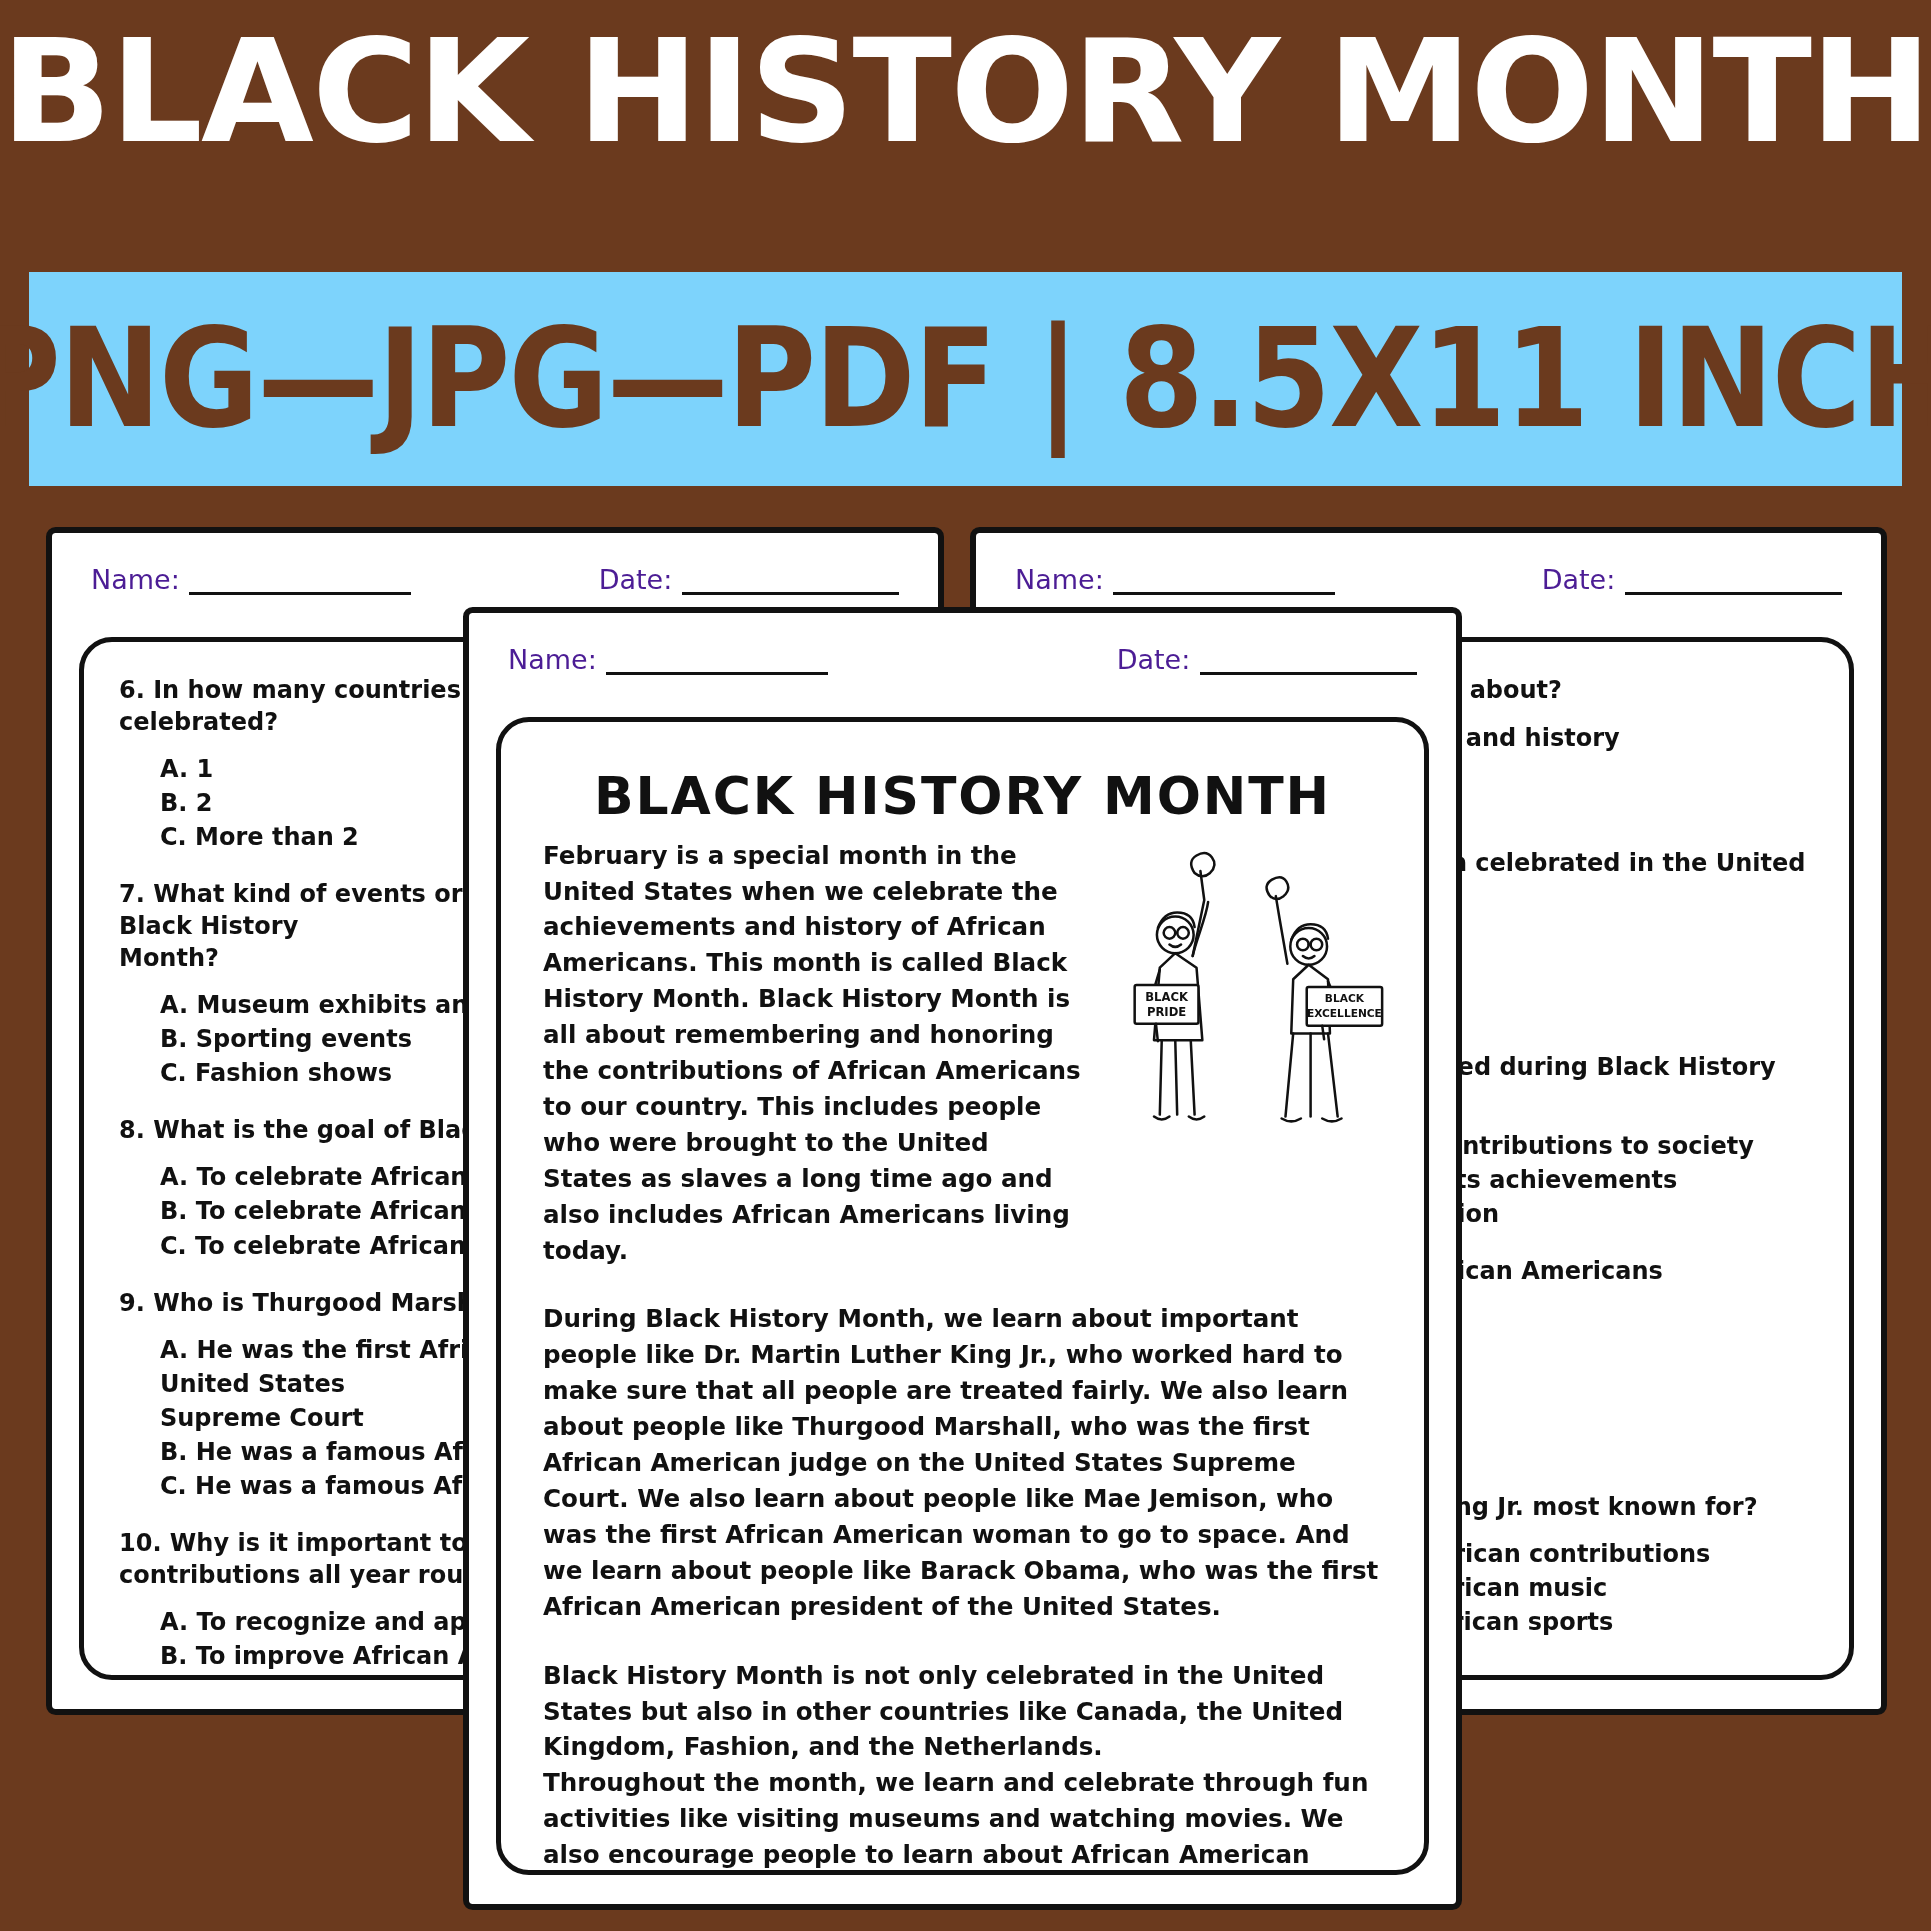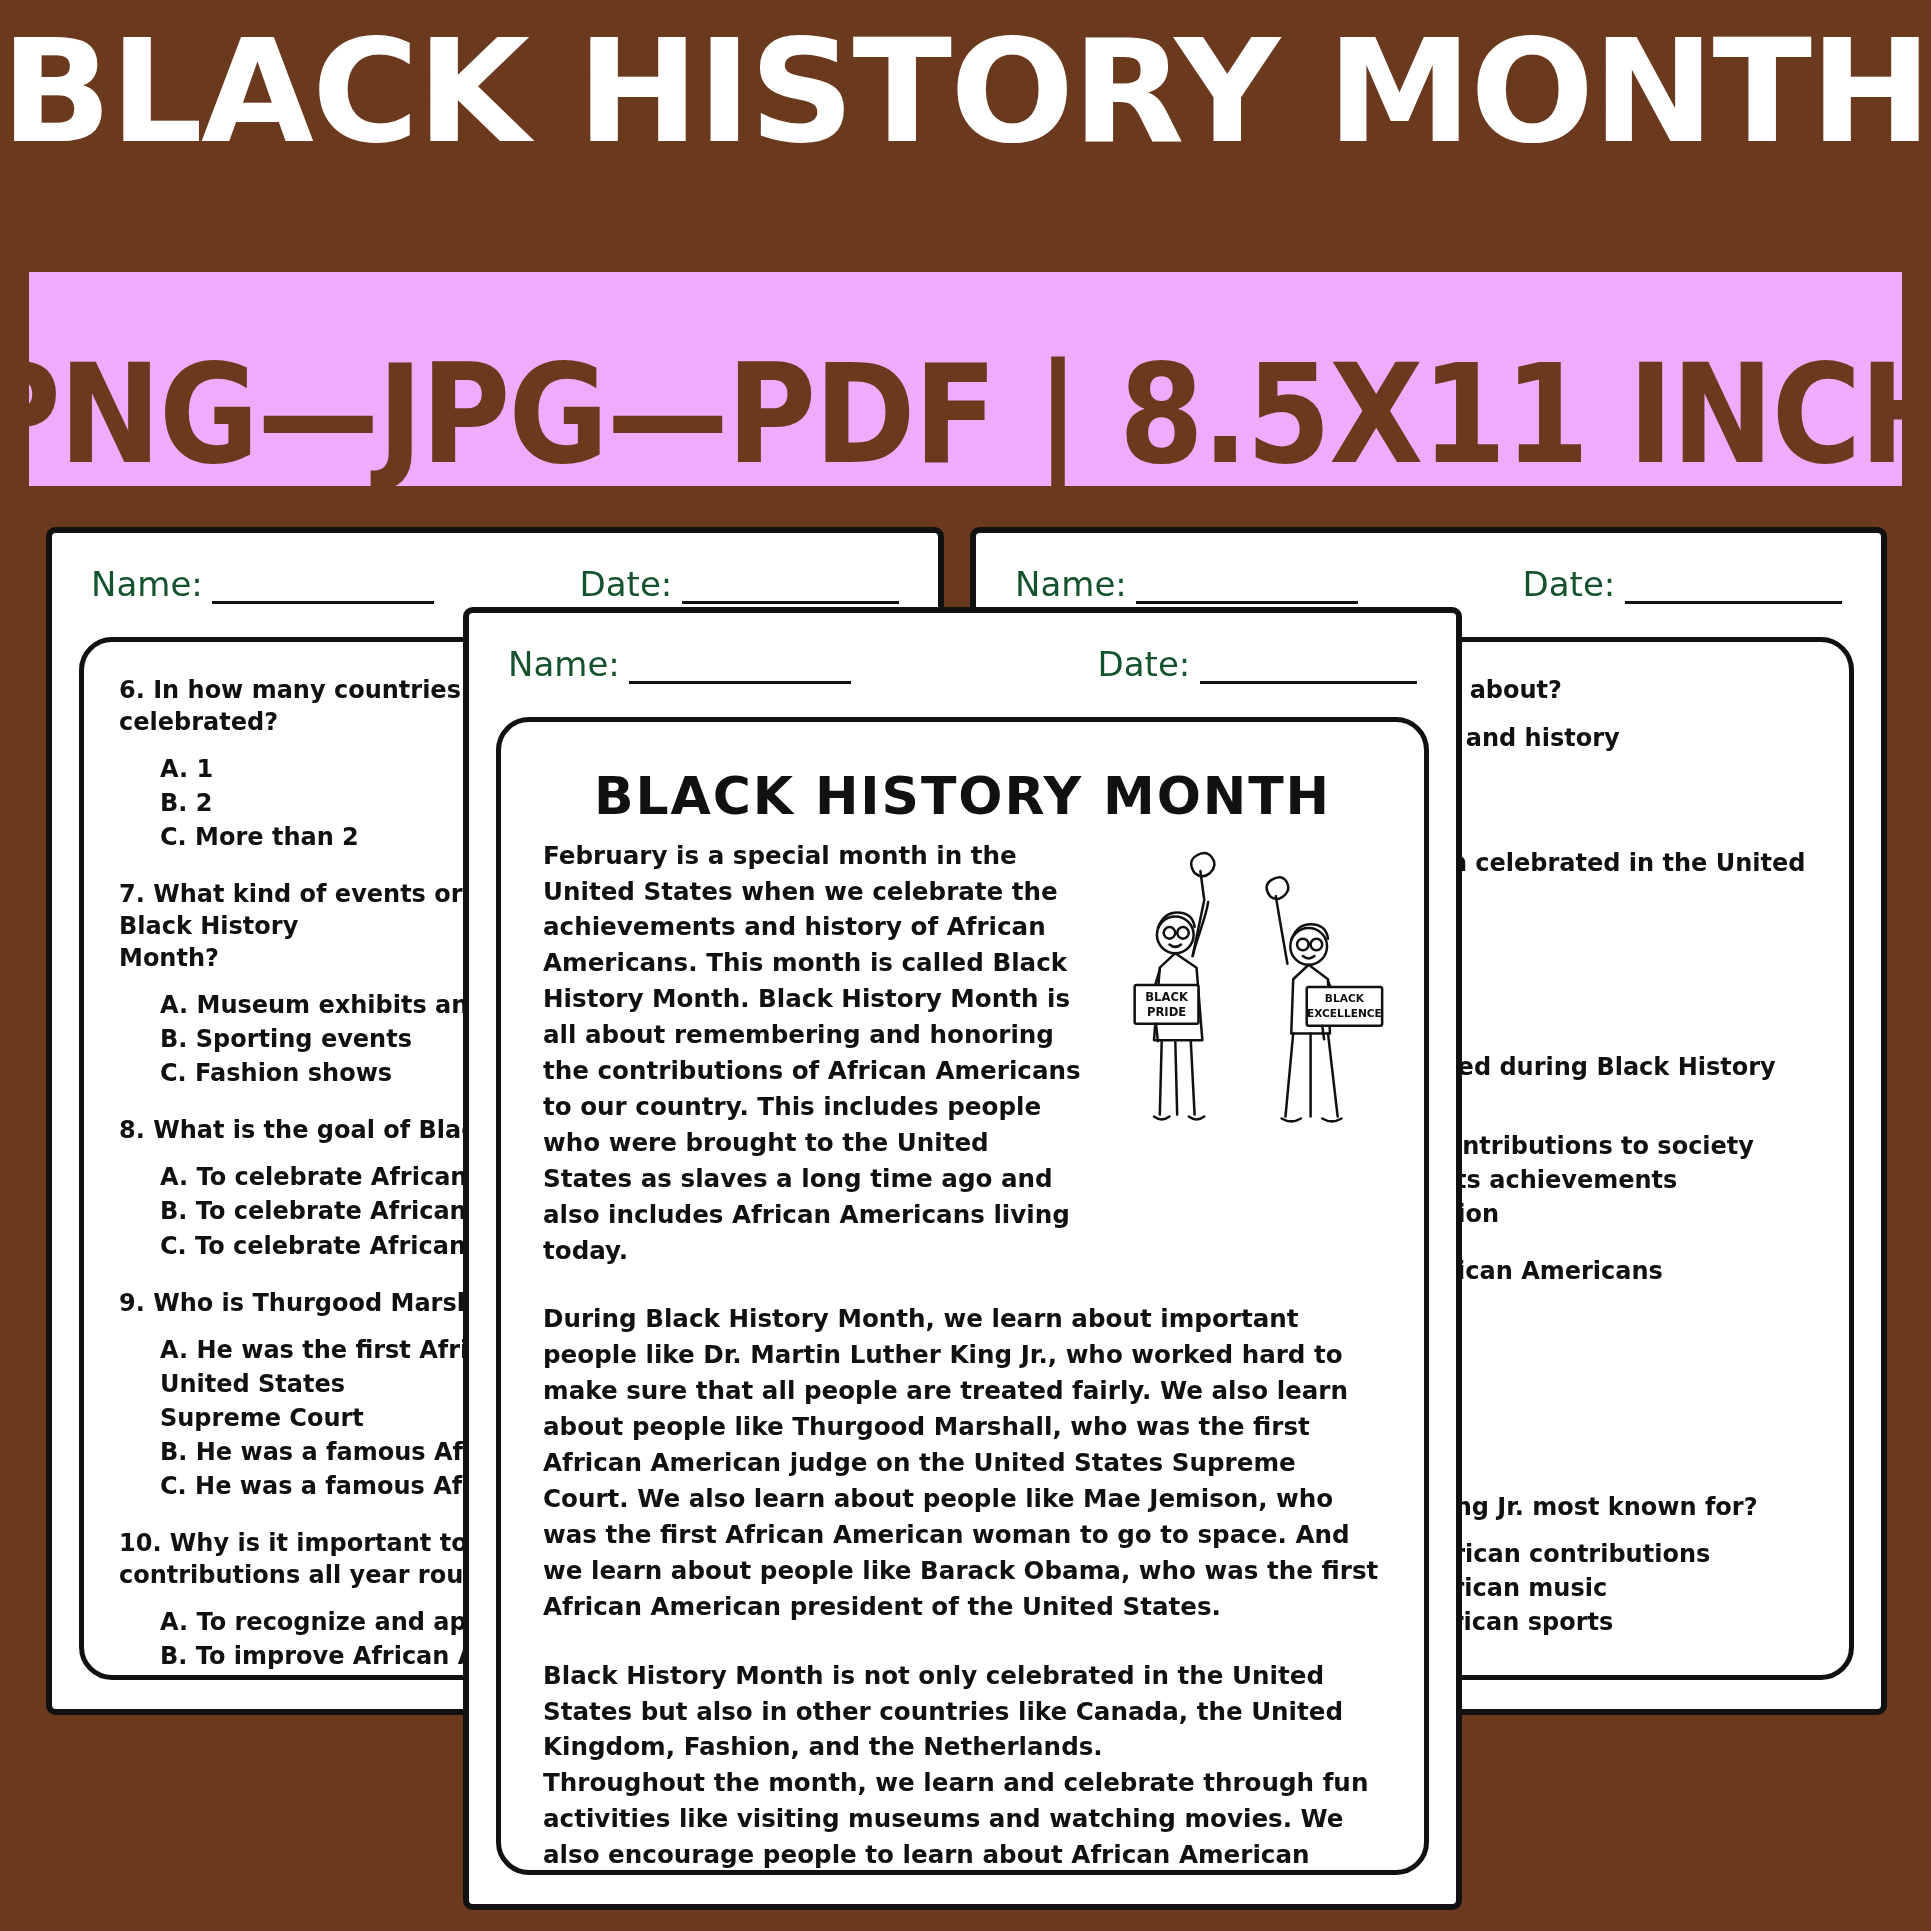"PNG—JPG—PDF | 8.5X11 INCH" .subtitle-bar { align-items: flex-end -> center; background: #f0abfc -> #7dd3fc }
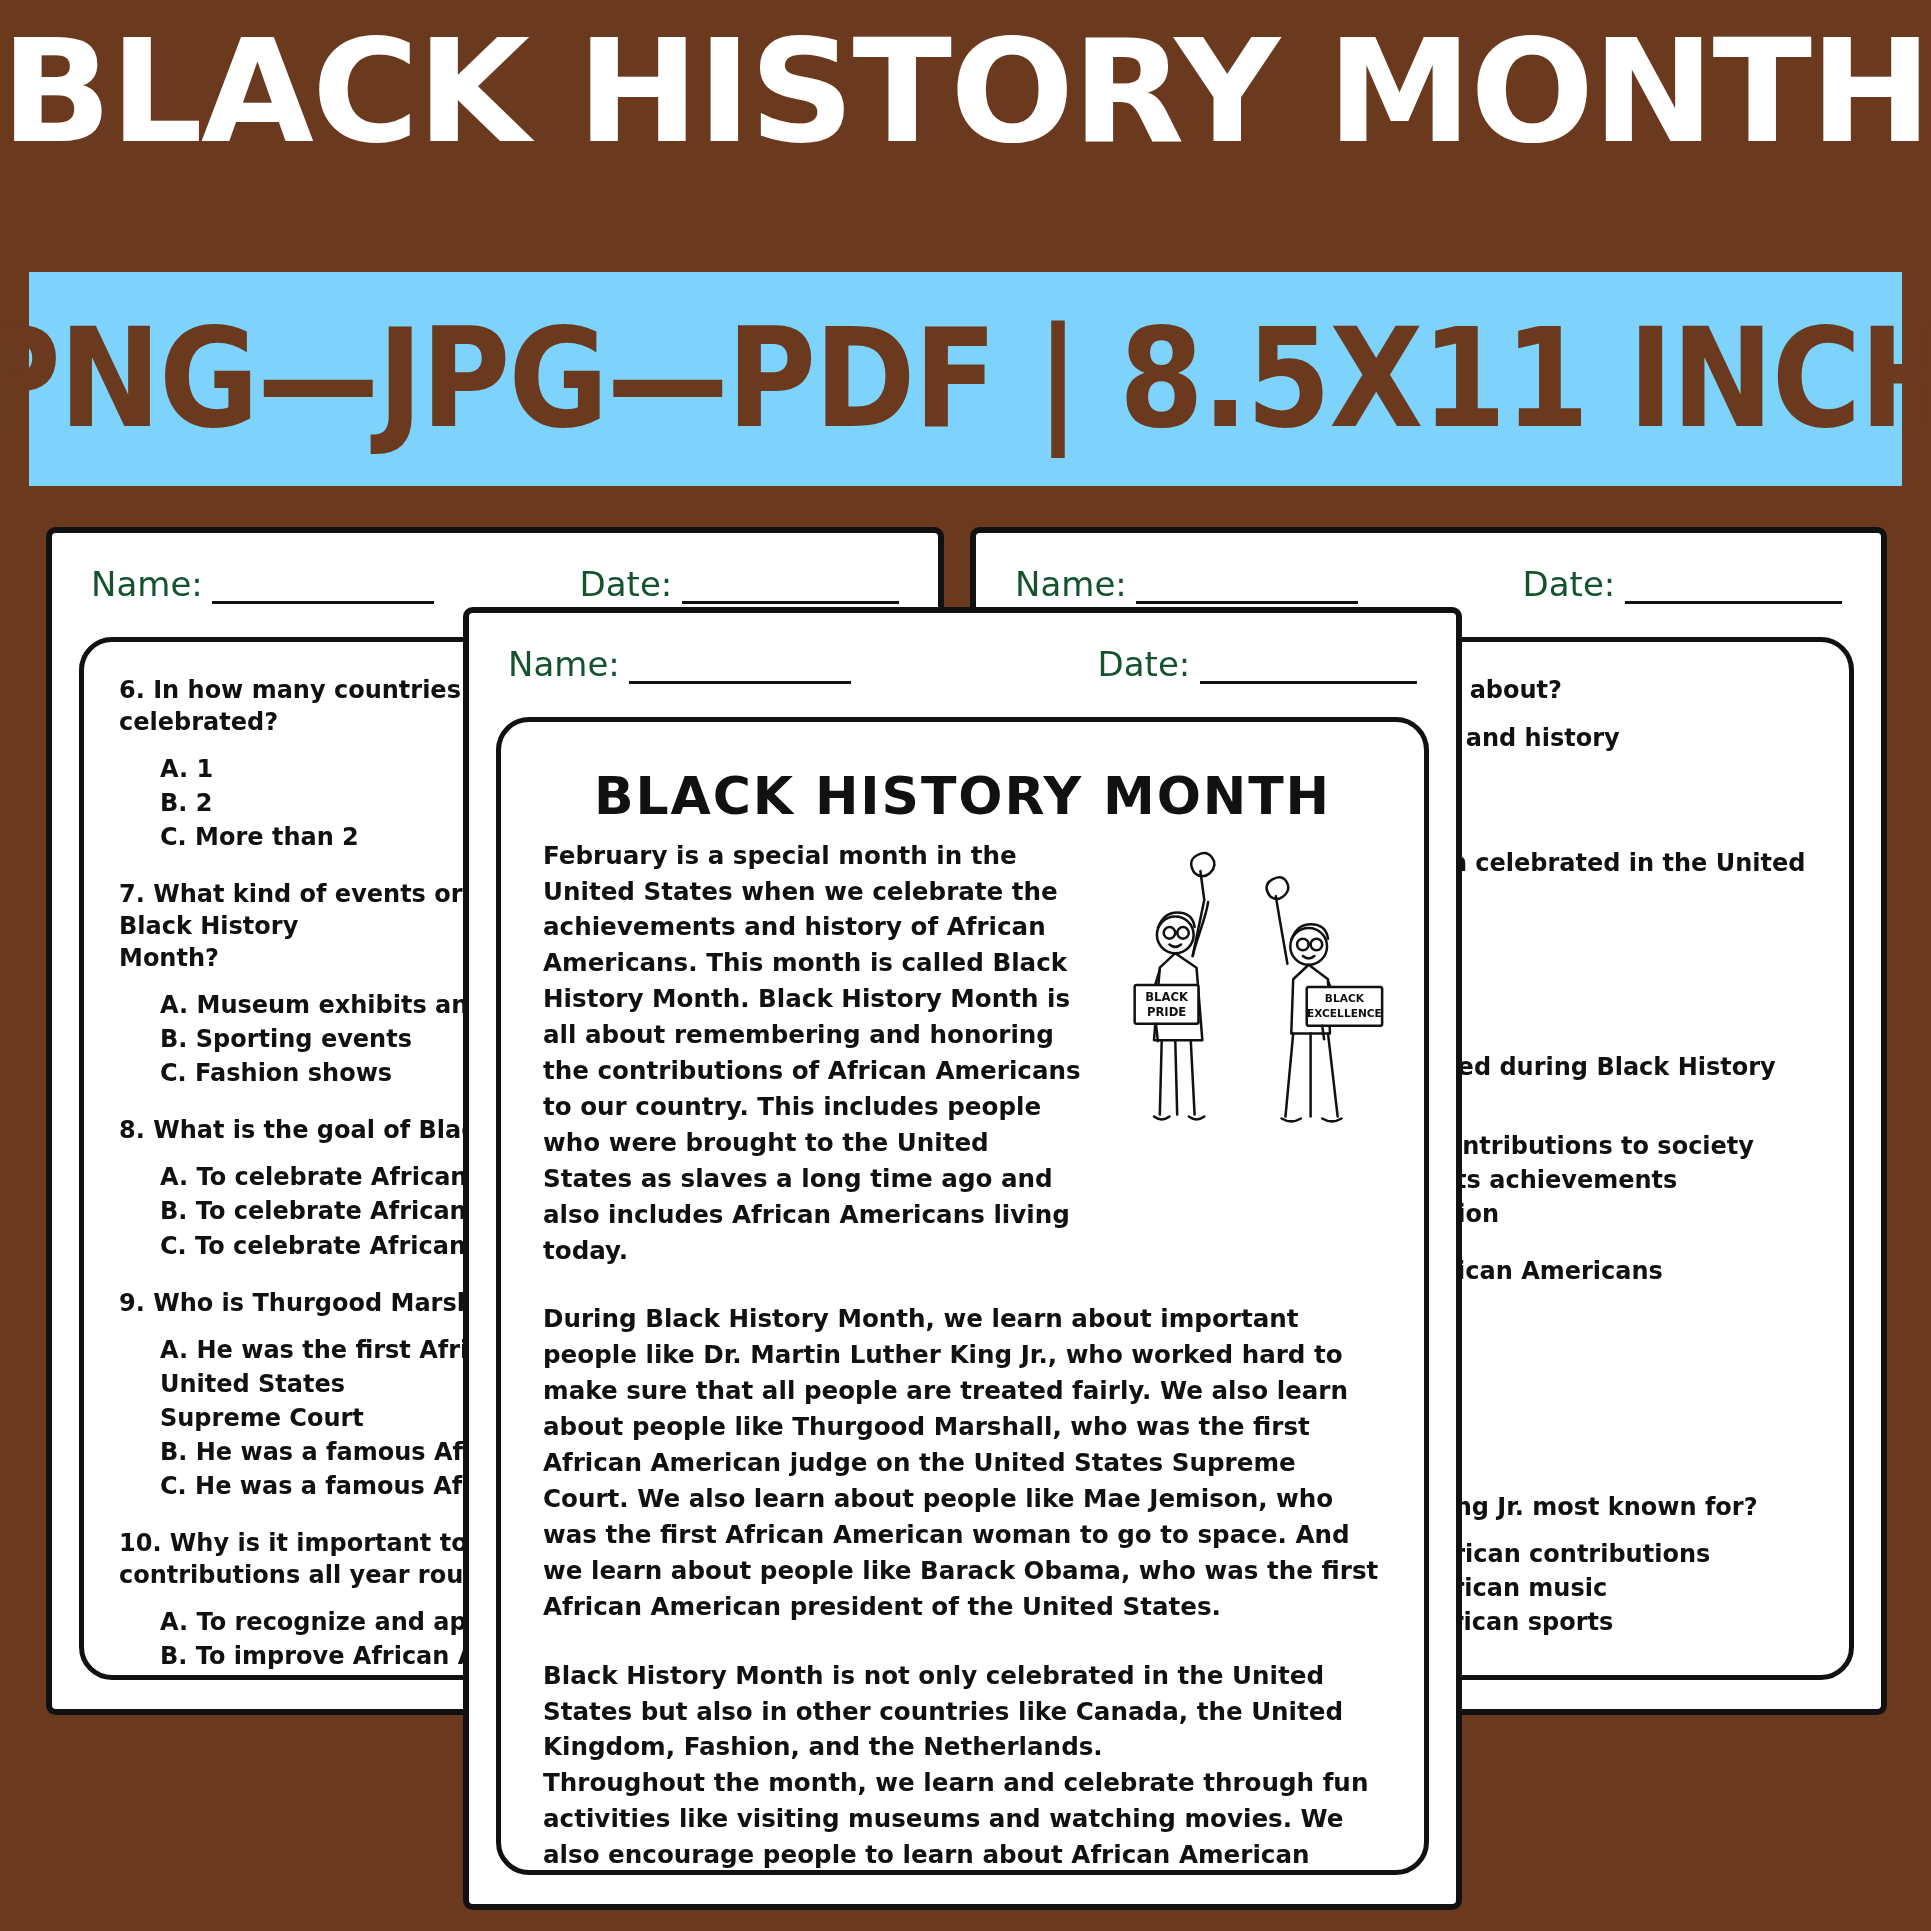"Name:" .nd-label { color: #14532d -> #4c1d95; font-size: 34px -> 27px }
